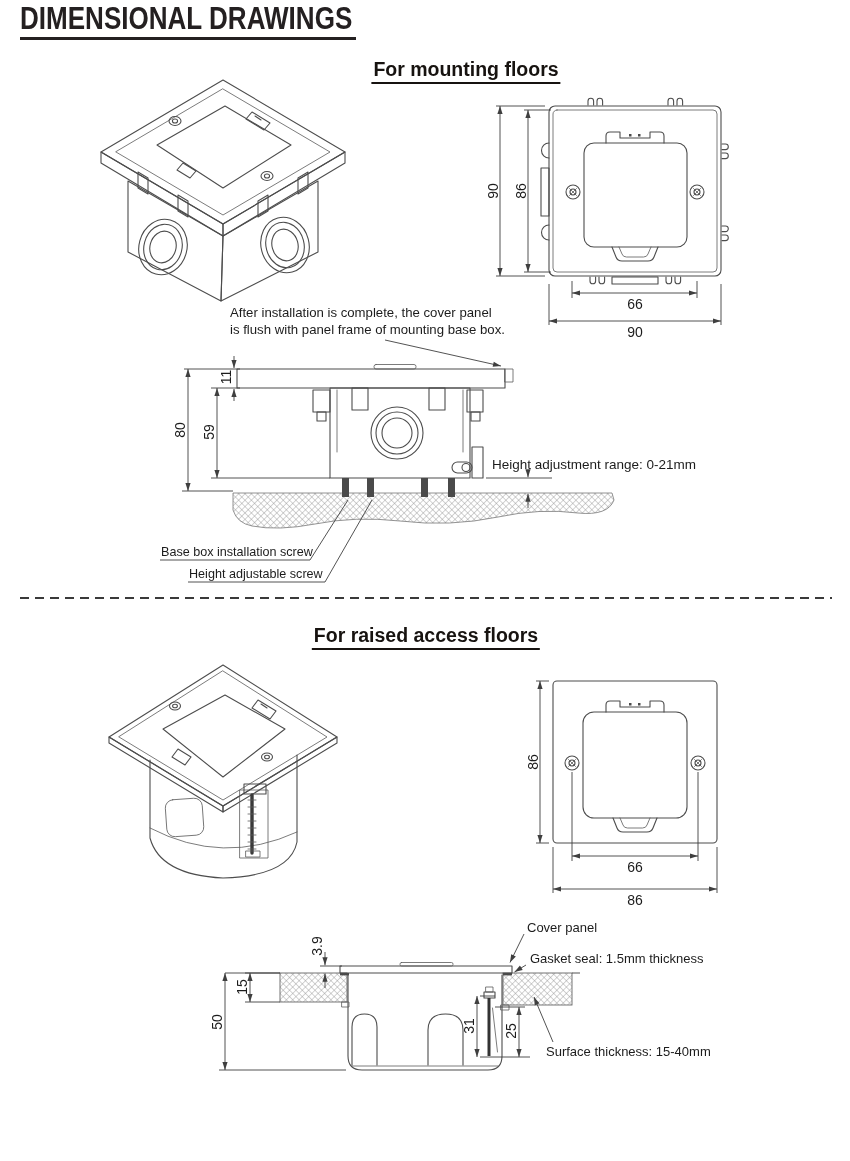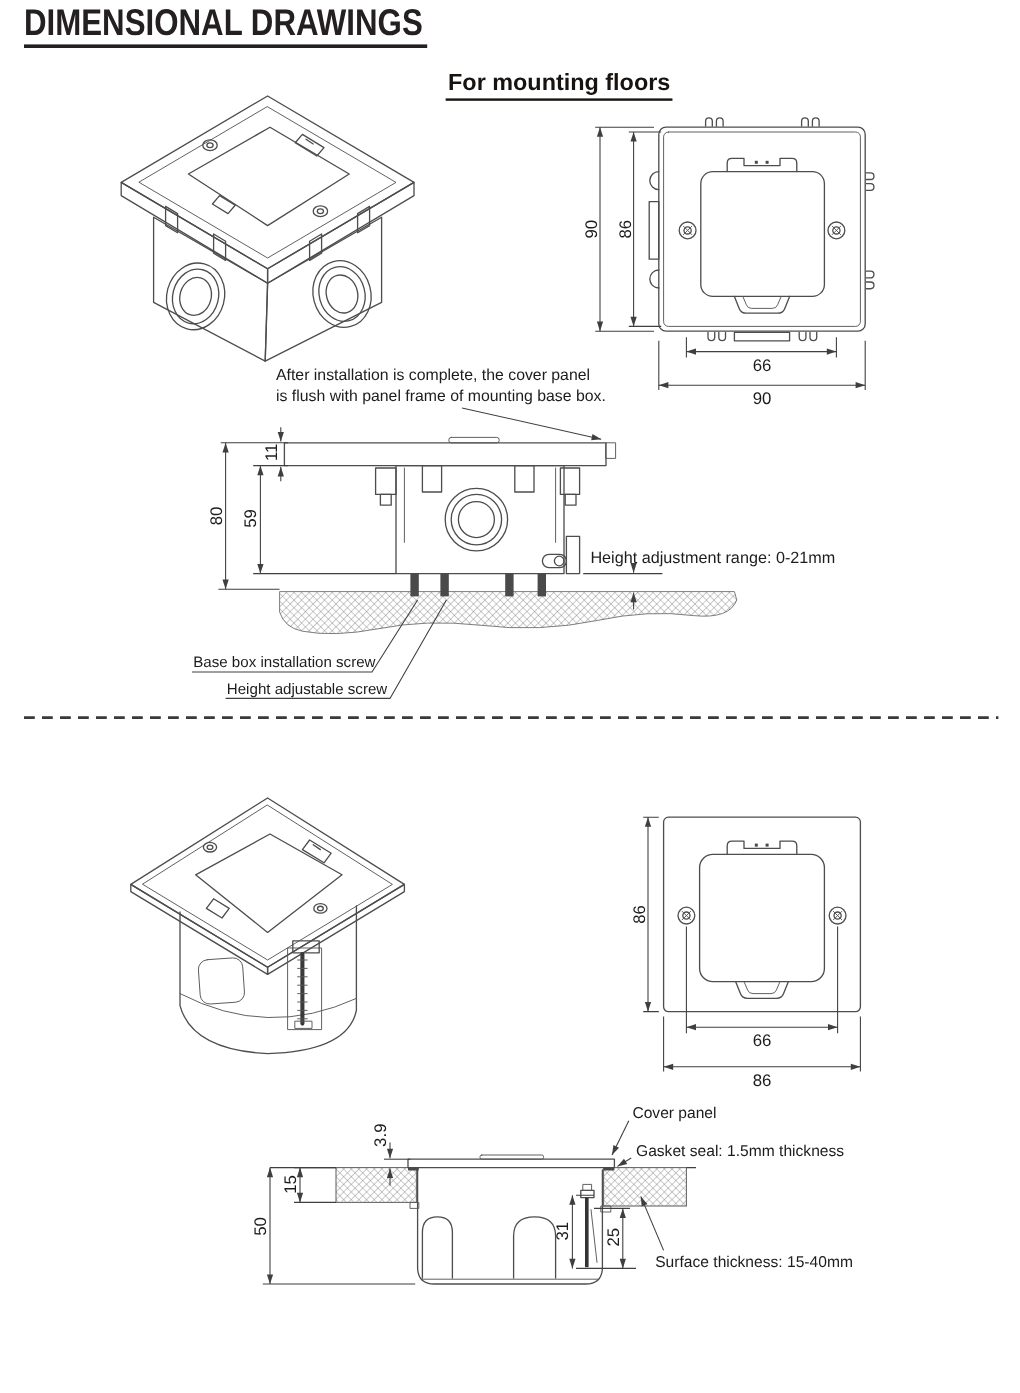"For raised access floors" div.sec-head { html: none -> <div>For raised access floors</div> }
